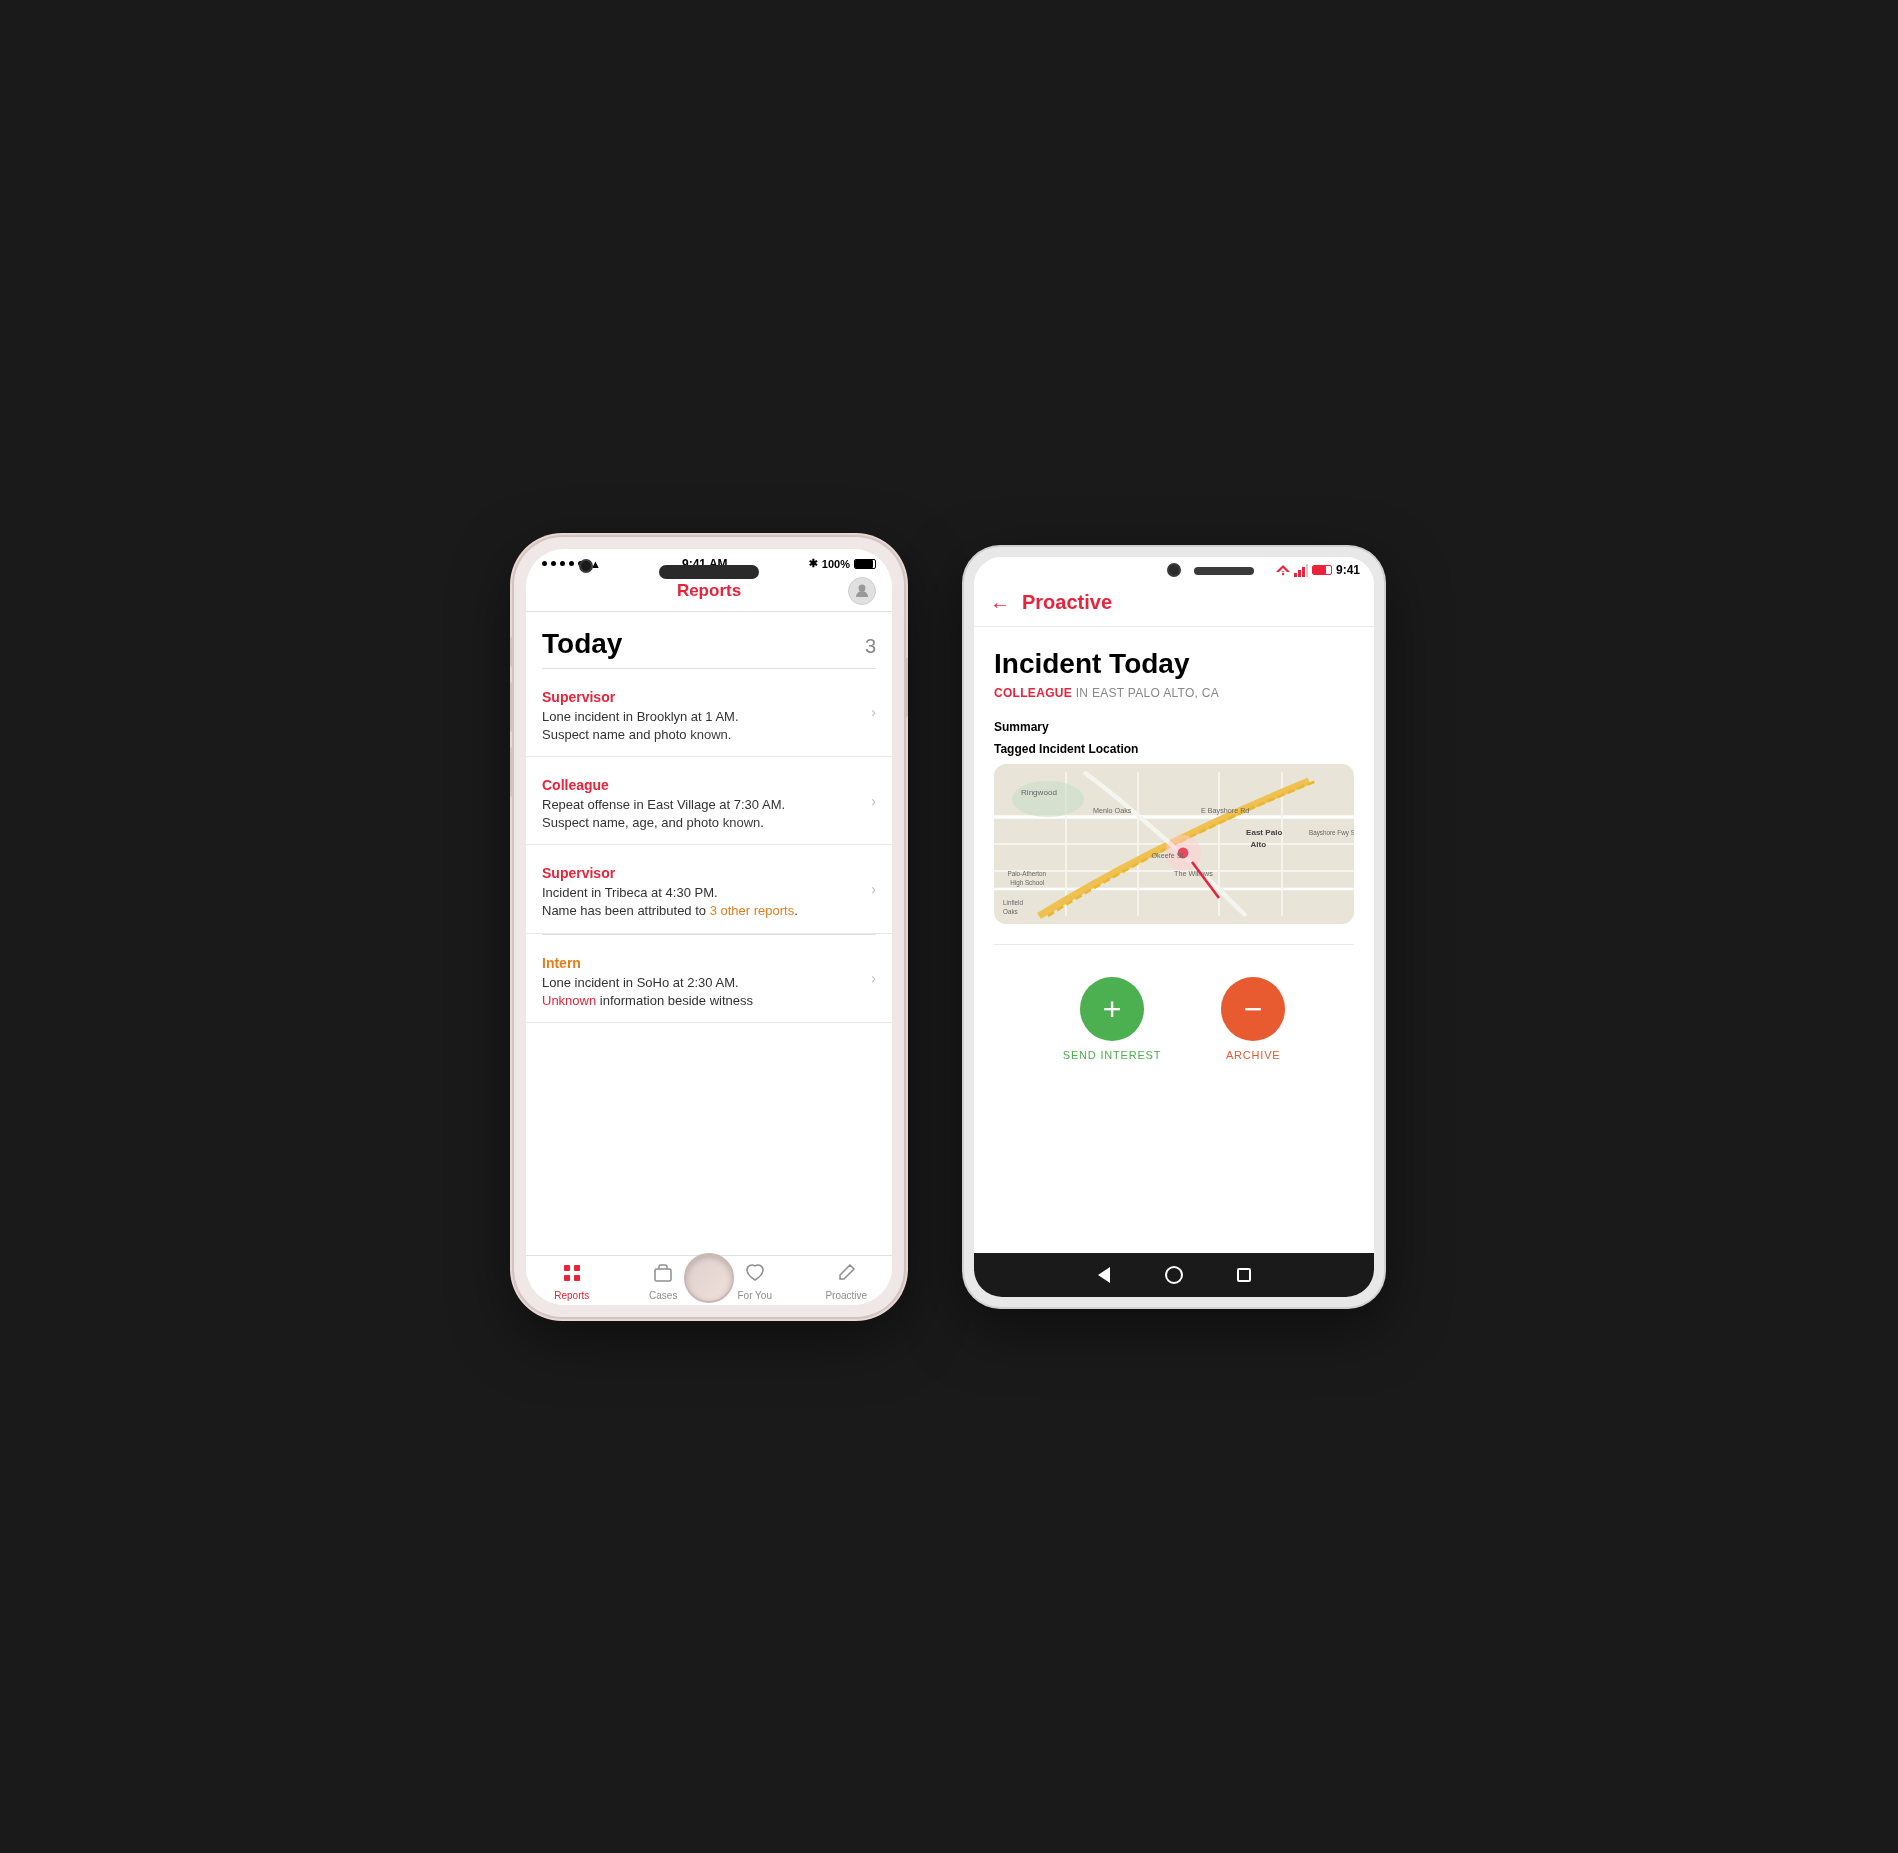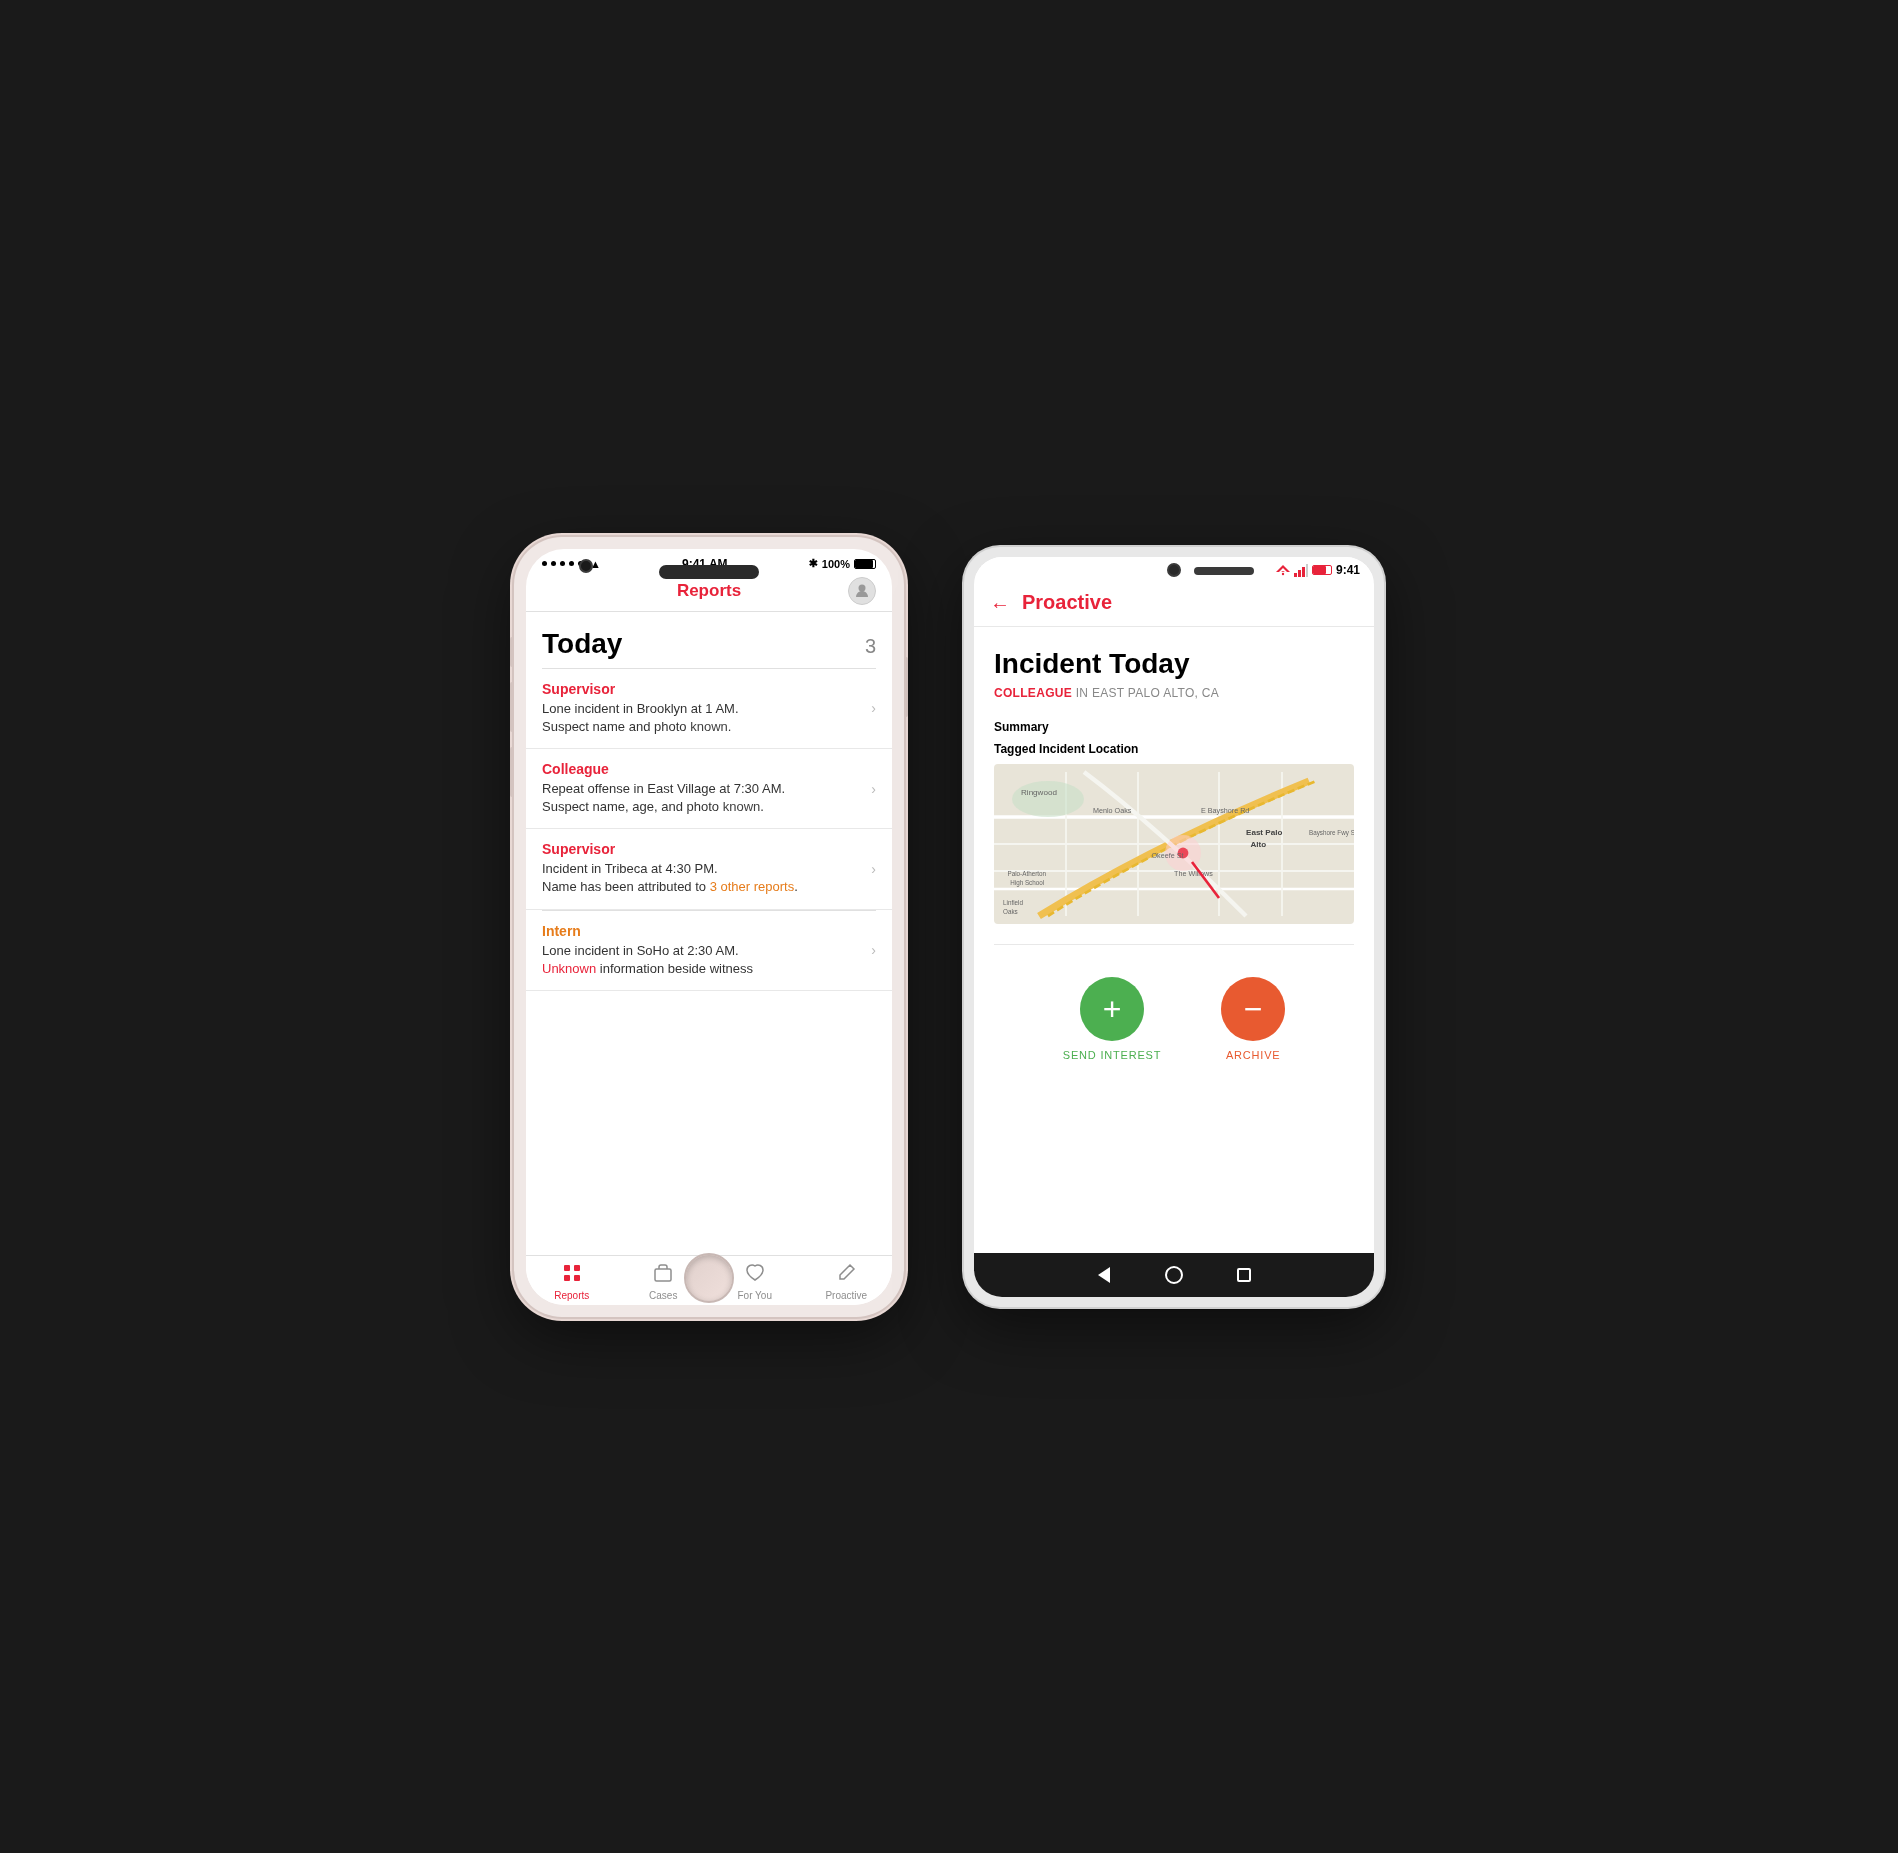"Supervisor" .ios-list-item-content { margin-top: none -> 8px }
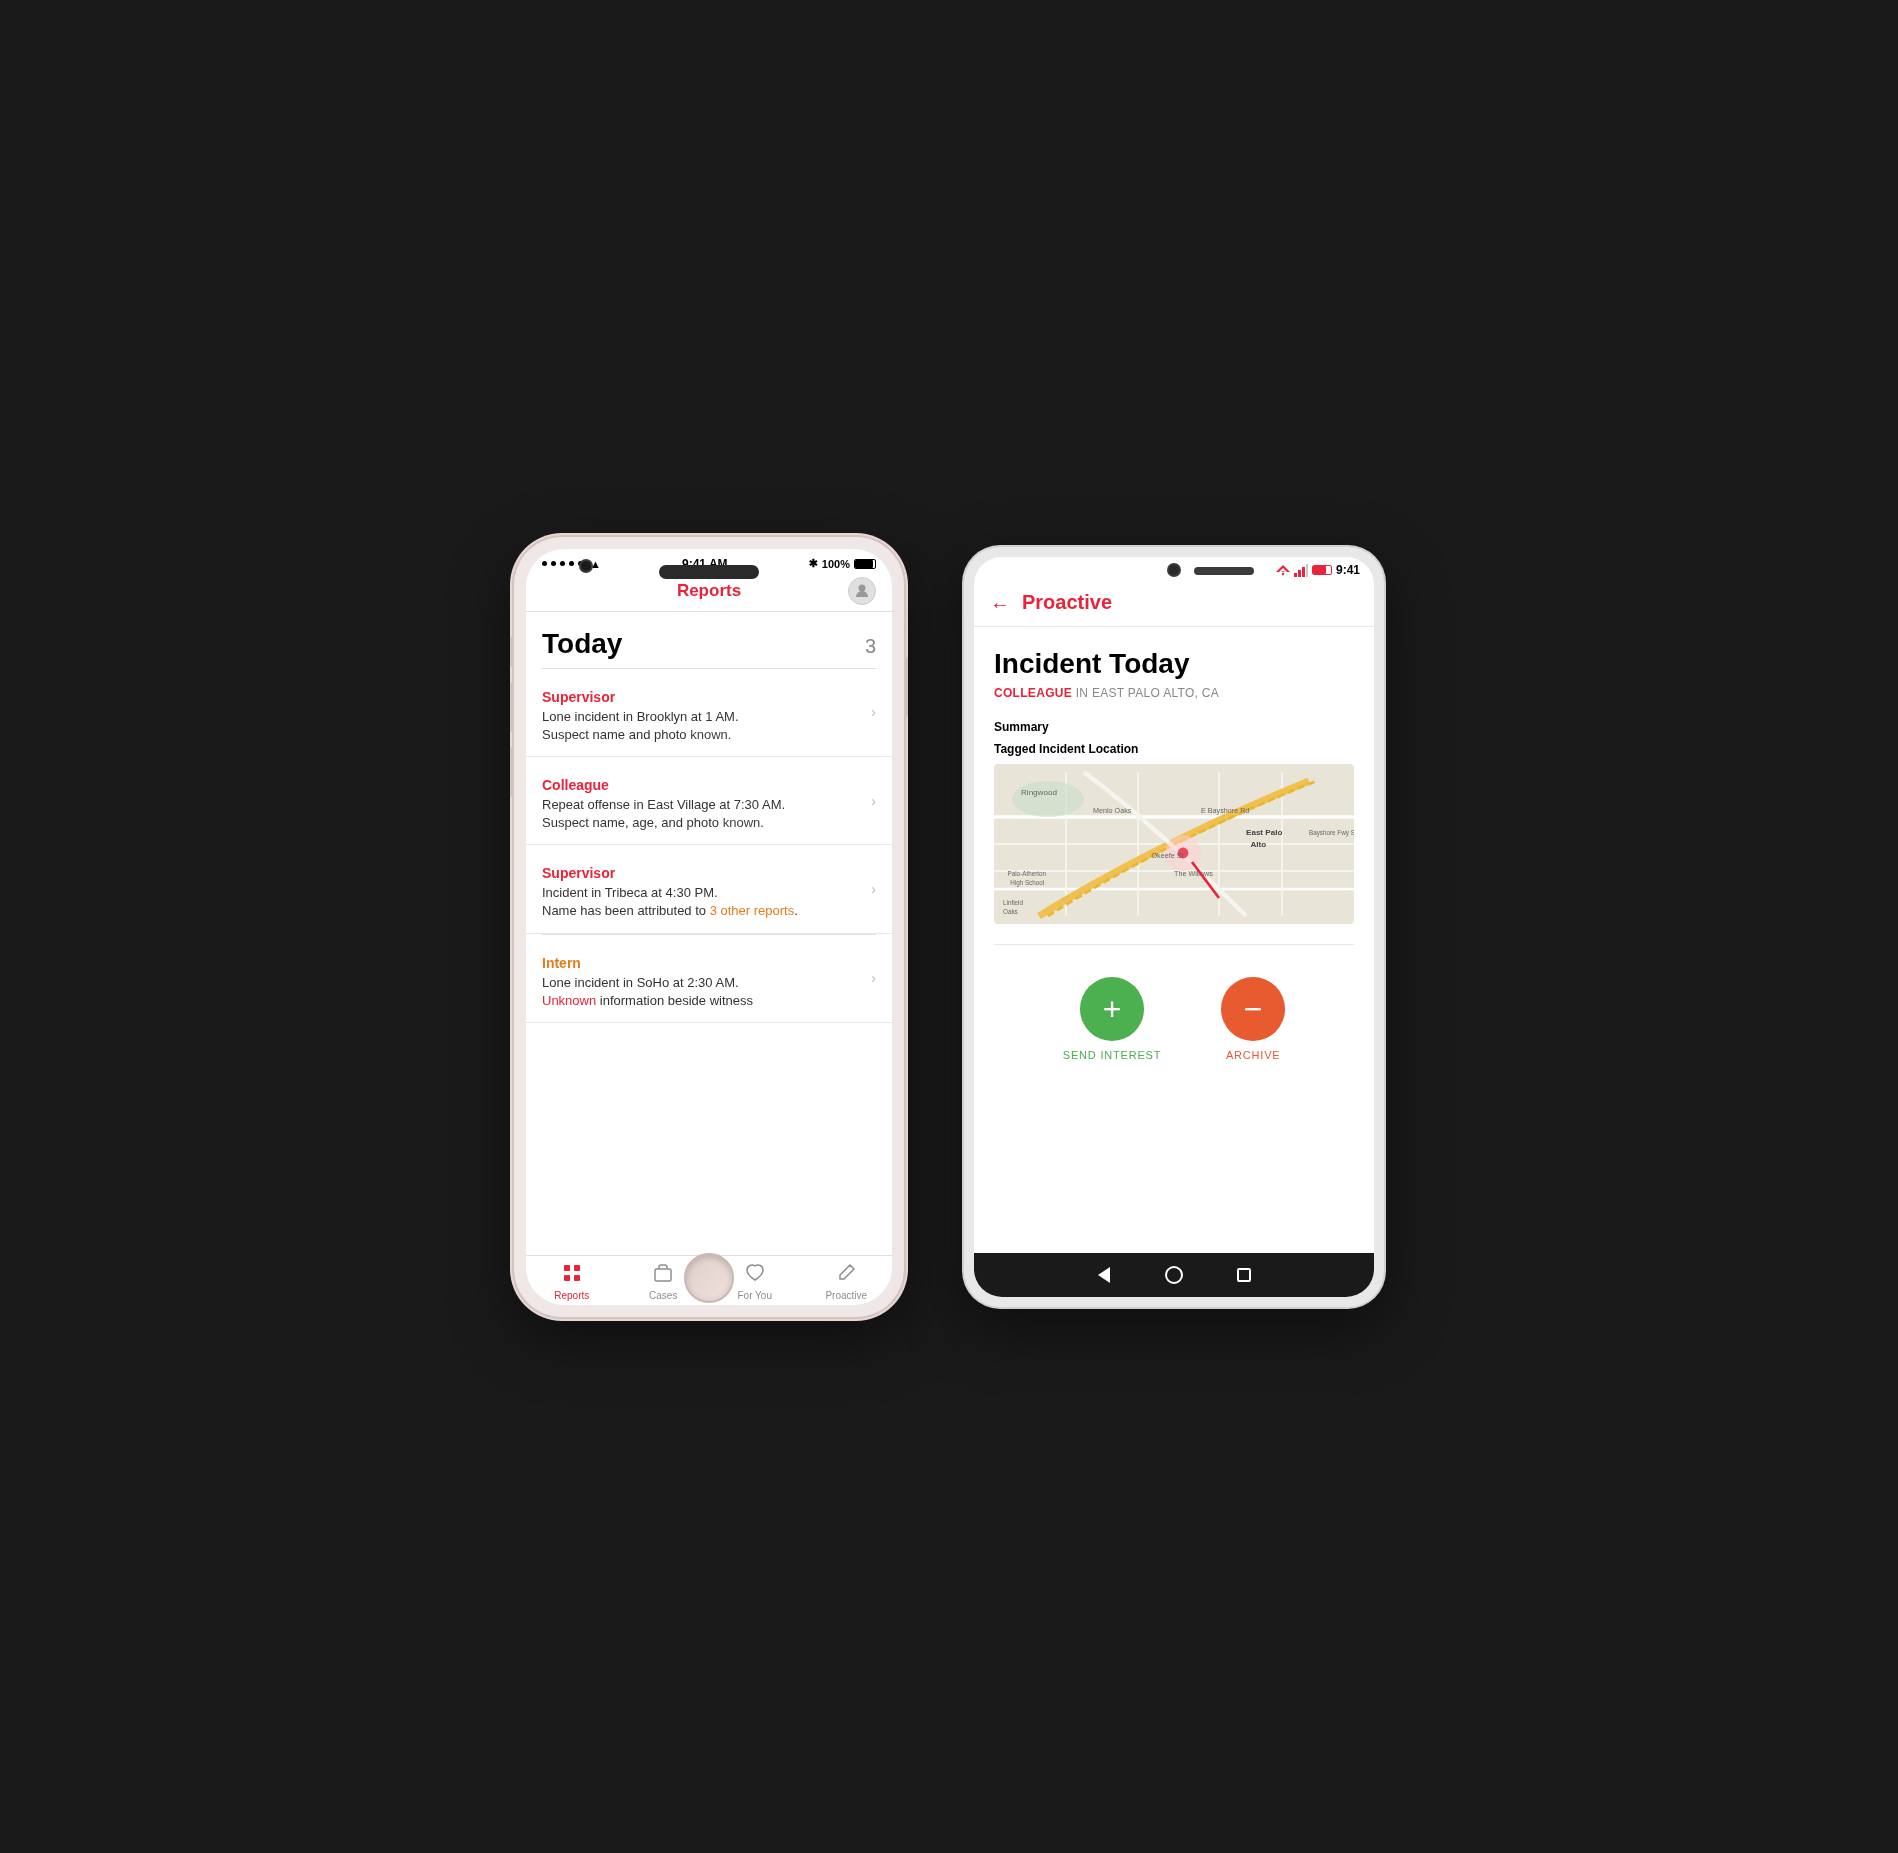"Ringwood" .android-map-container { border-radius: 4px -> 12px }
